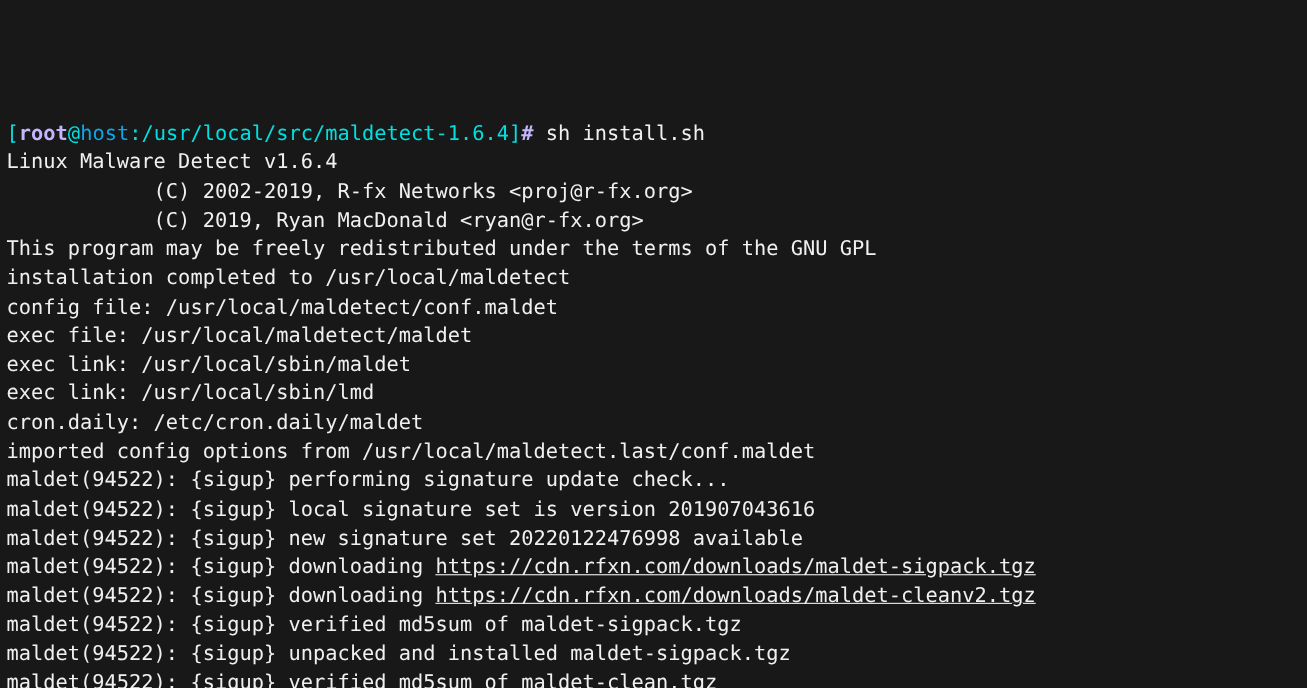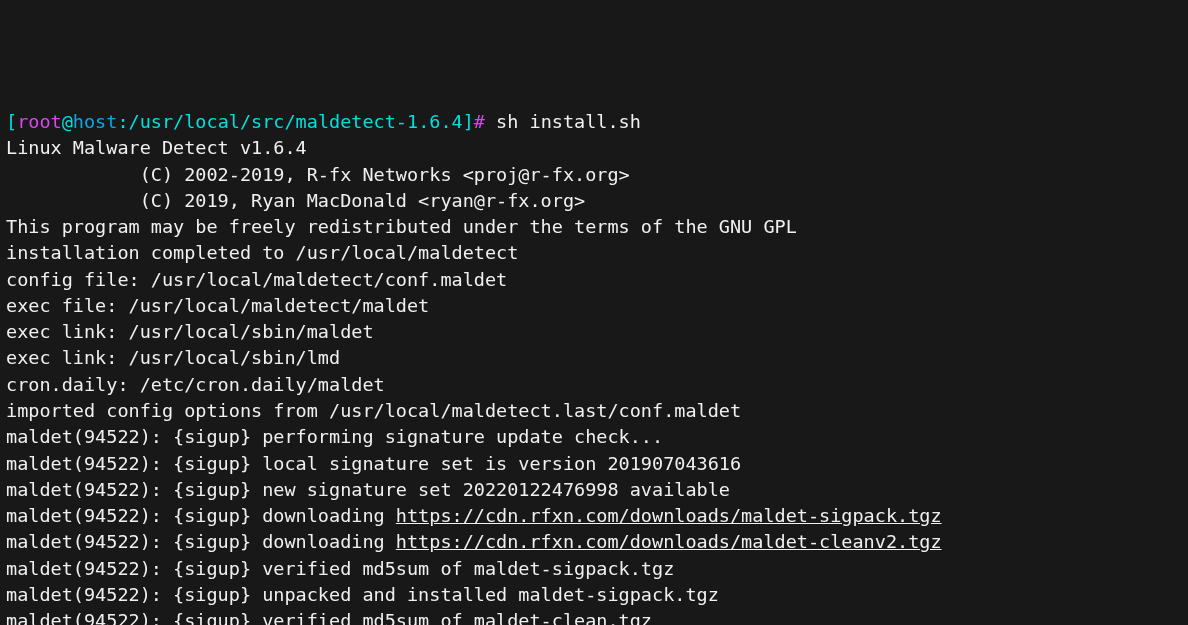"root" .red { color: #d946ef -> #c4b5fd; font-weight: normal -> bold }
